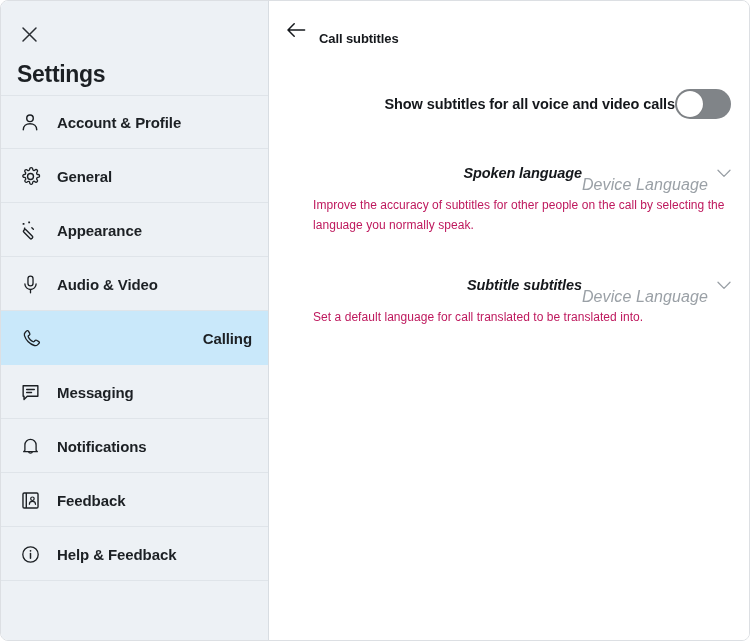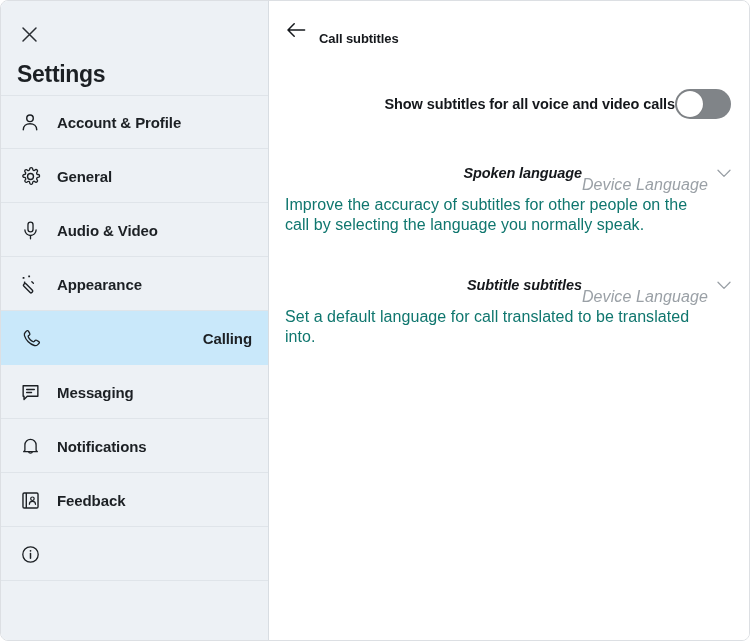"Improve the accuracy of subtitles" .desc { color: #0f766e -> #be185d; font-size: 16px -> 12px; margin-left: none -> 28px }
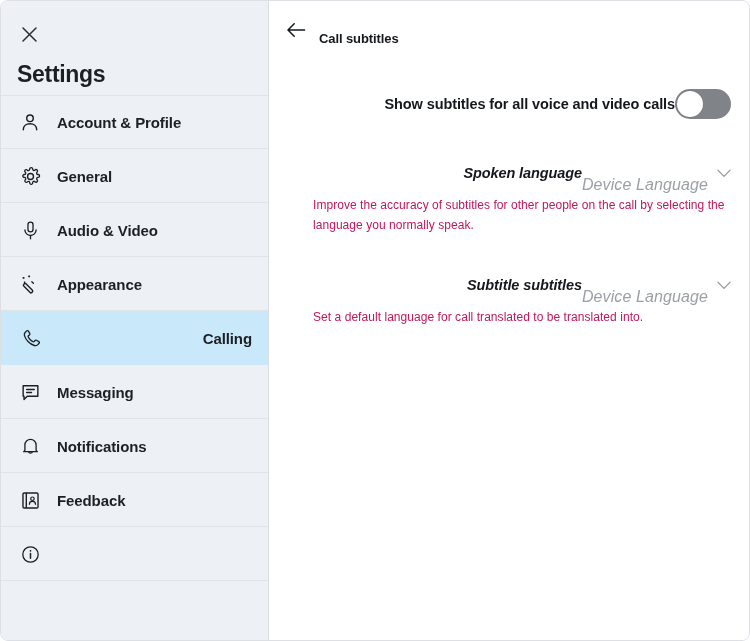"Audio & Video" div.nav-item { order: before "Appearance" -> after "Appearance" }
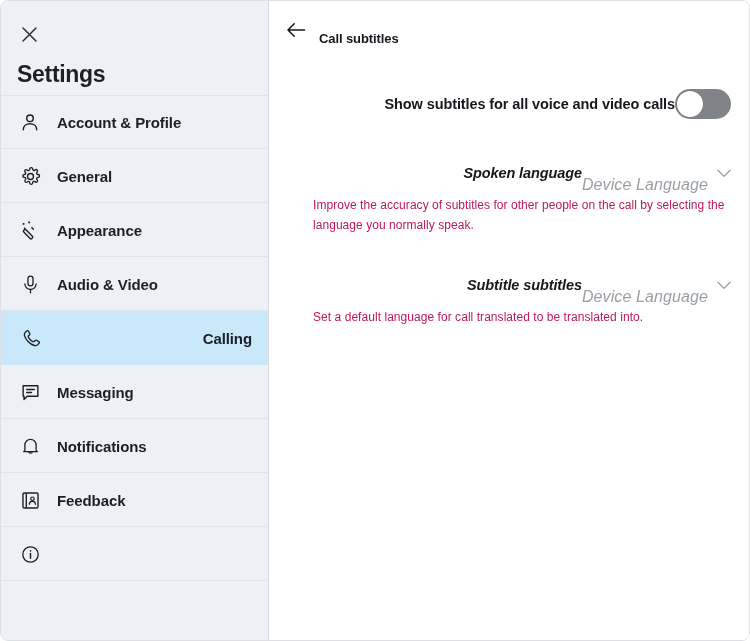"Help & Feedback" span.nav-label { html: none -> <span>Help &amp; Feedback</span> }
